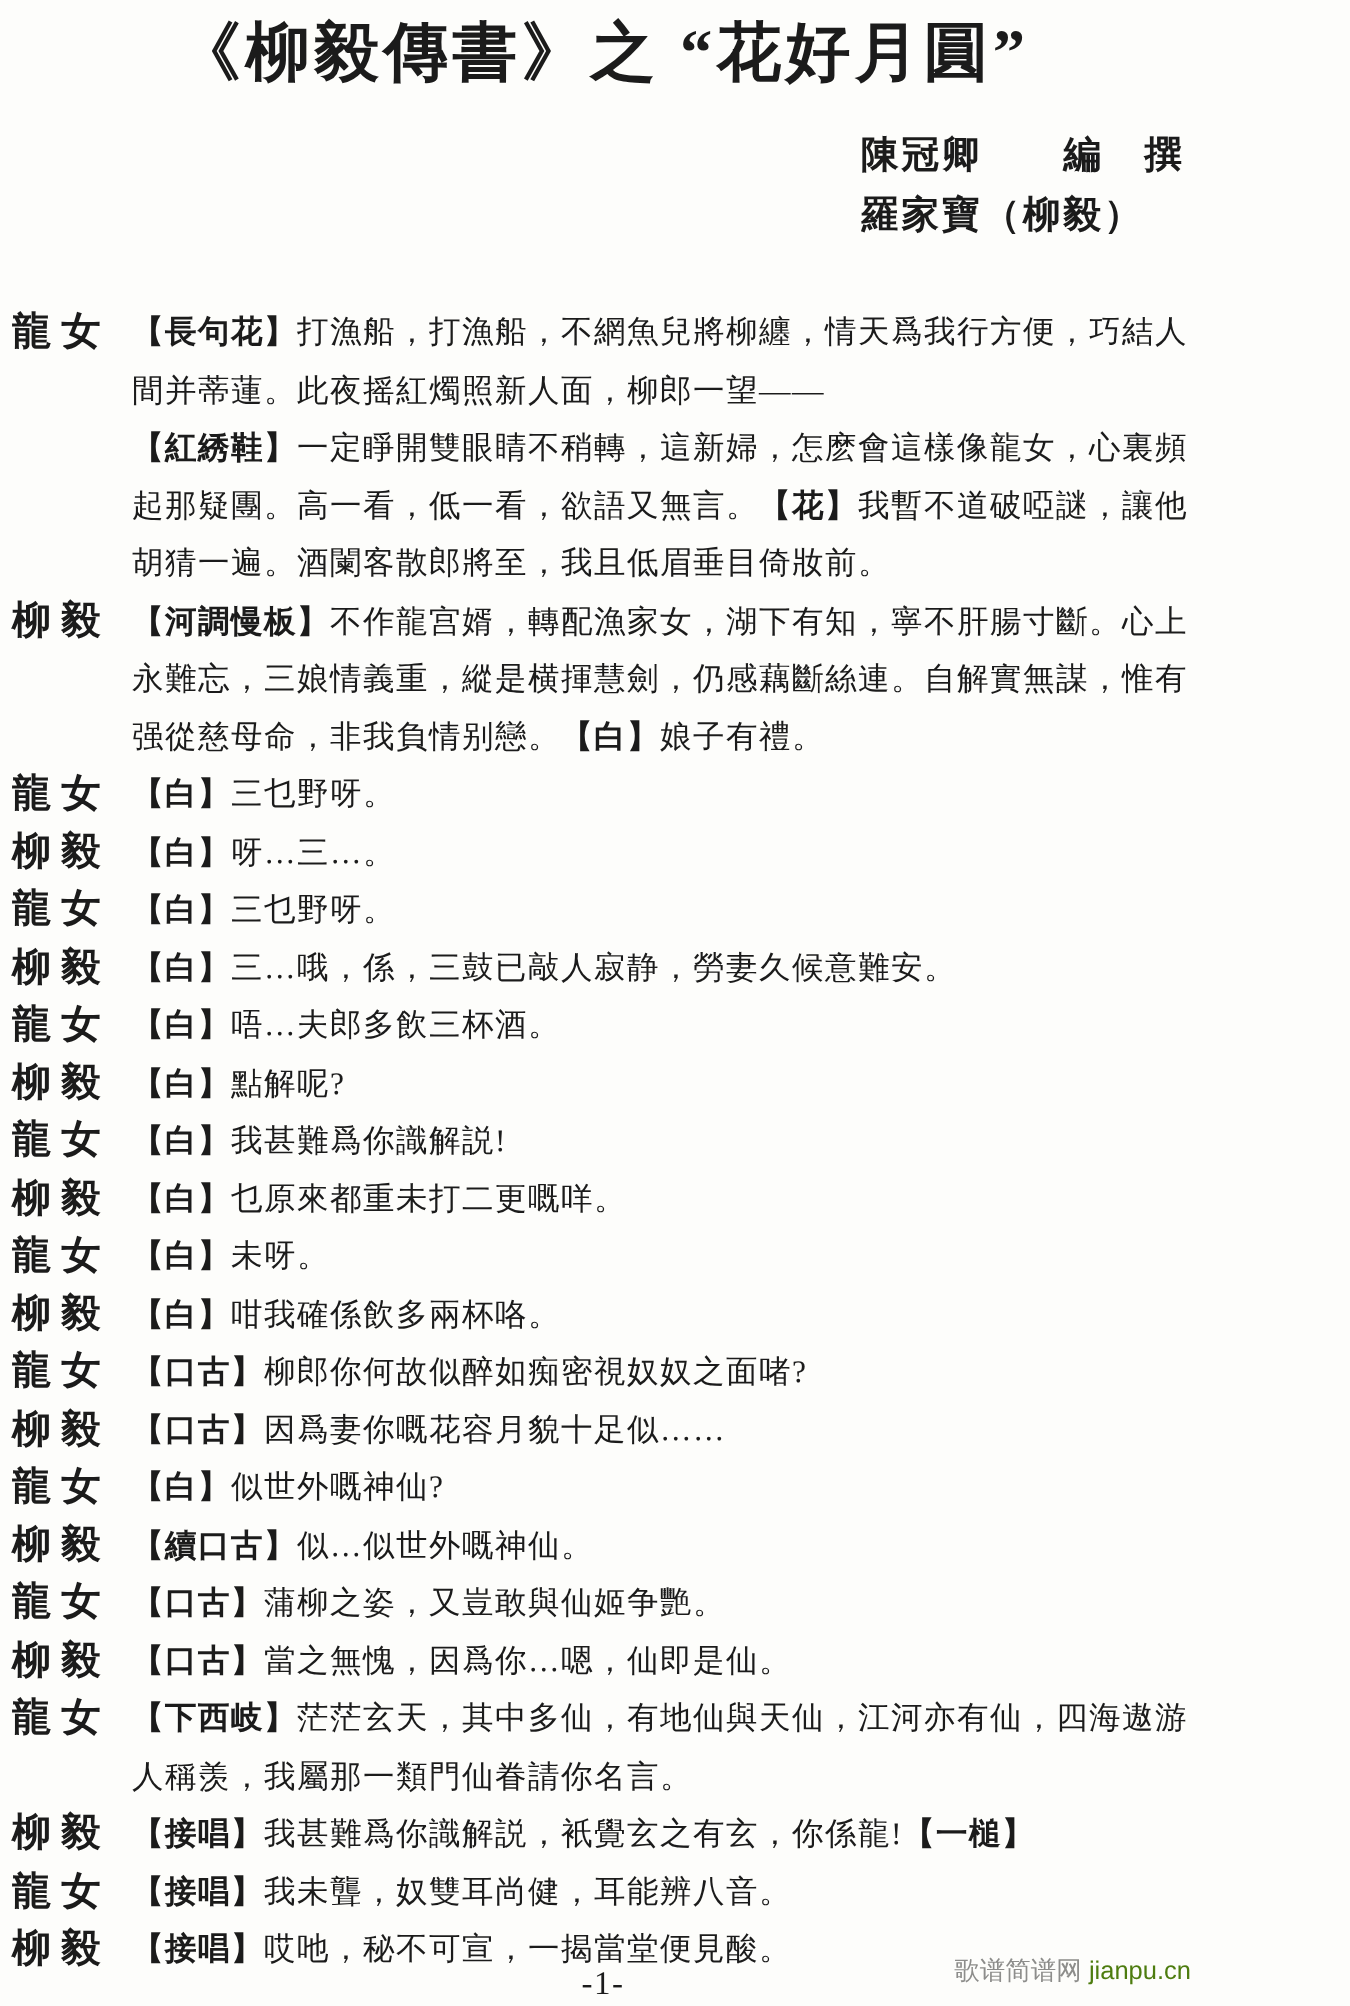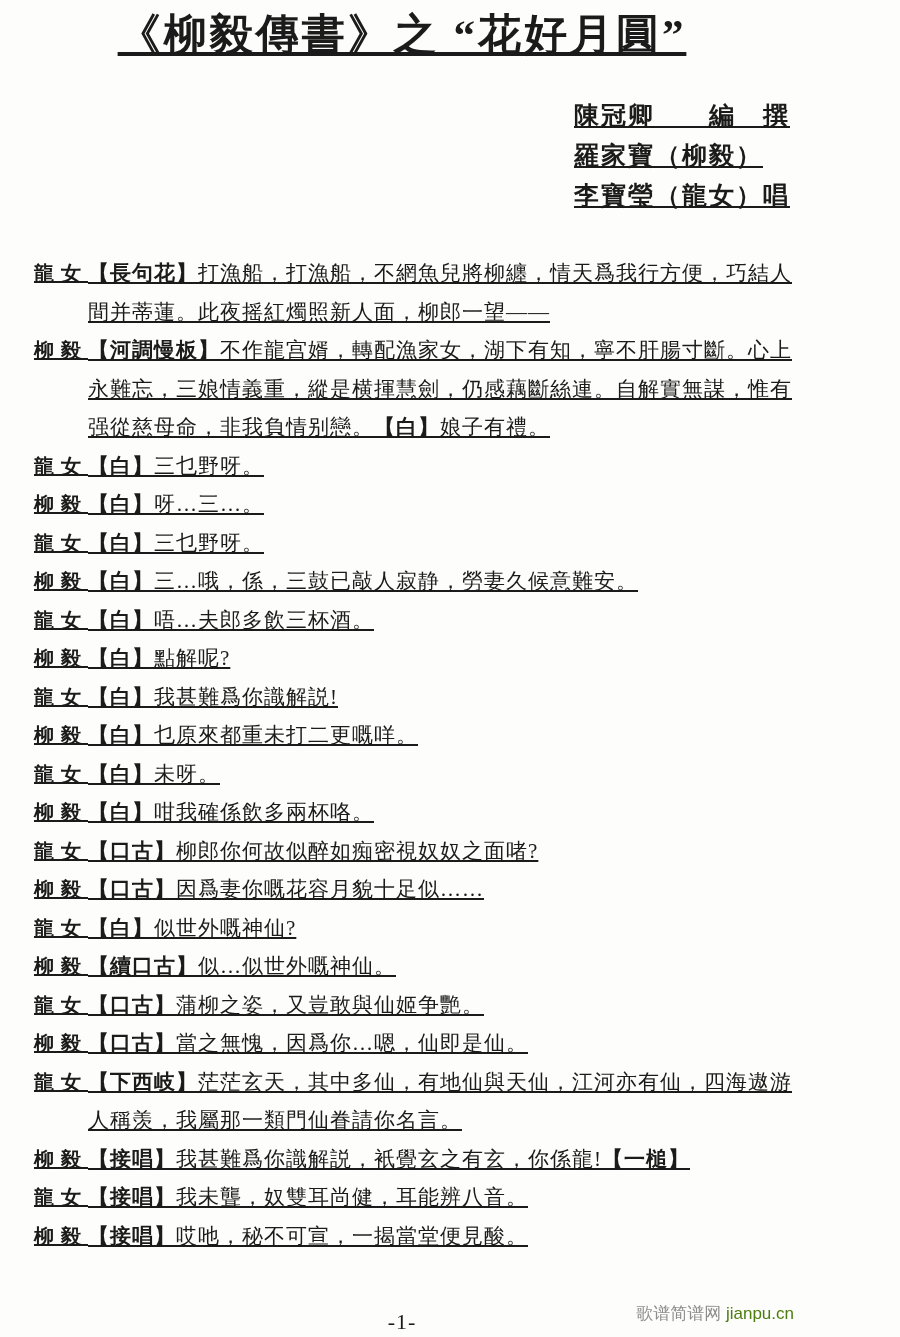"《柳毅傳書》之 “花好月圓”" .page { text-decoration: underline -> none }
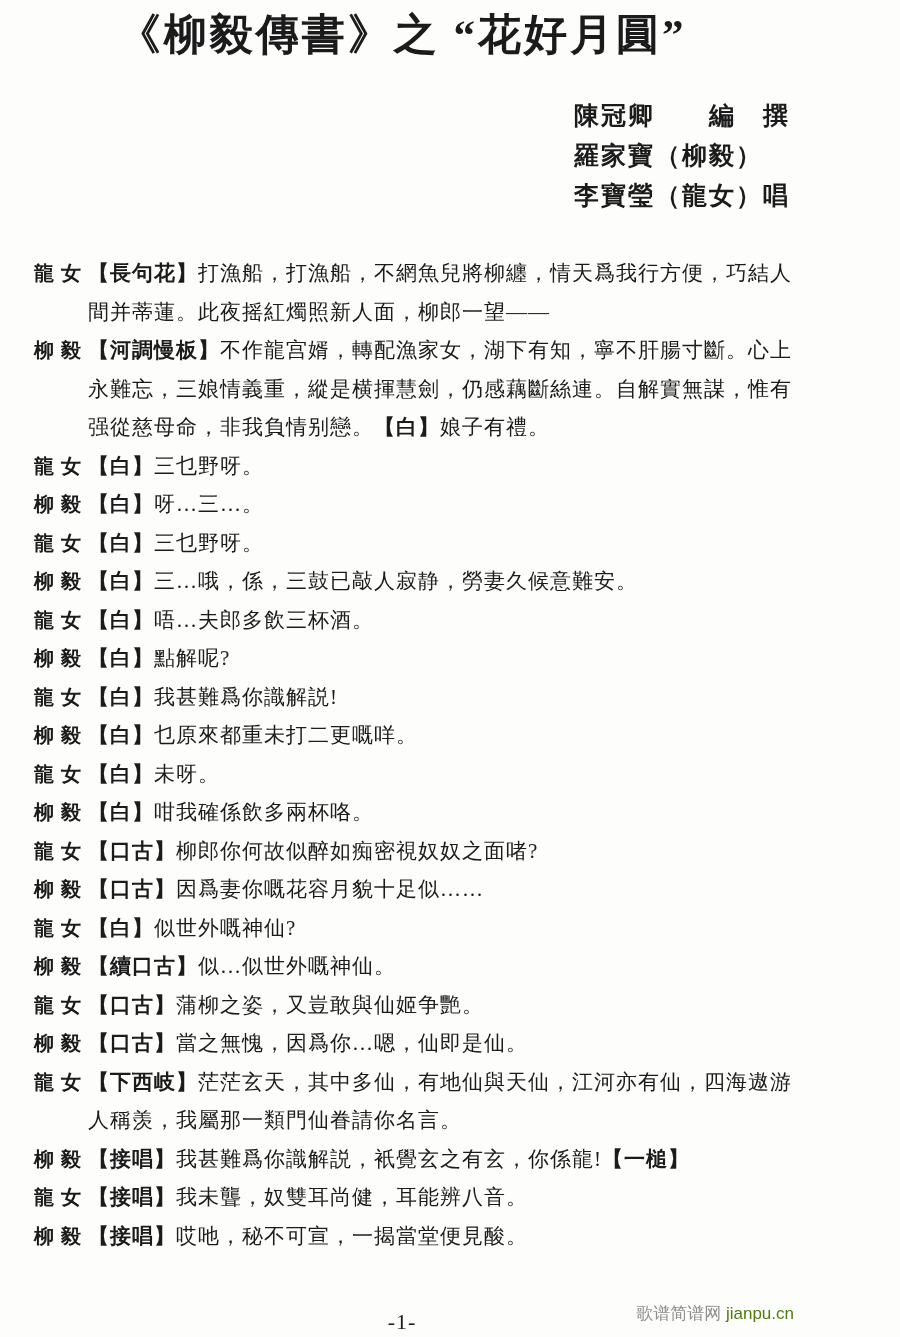"陳冠卿 編 撰" .credits { margin-top: 32px -> 20px }
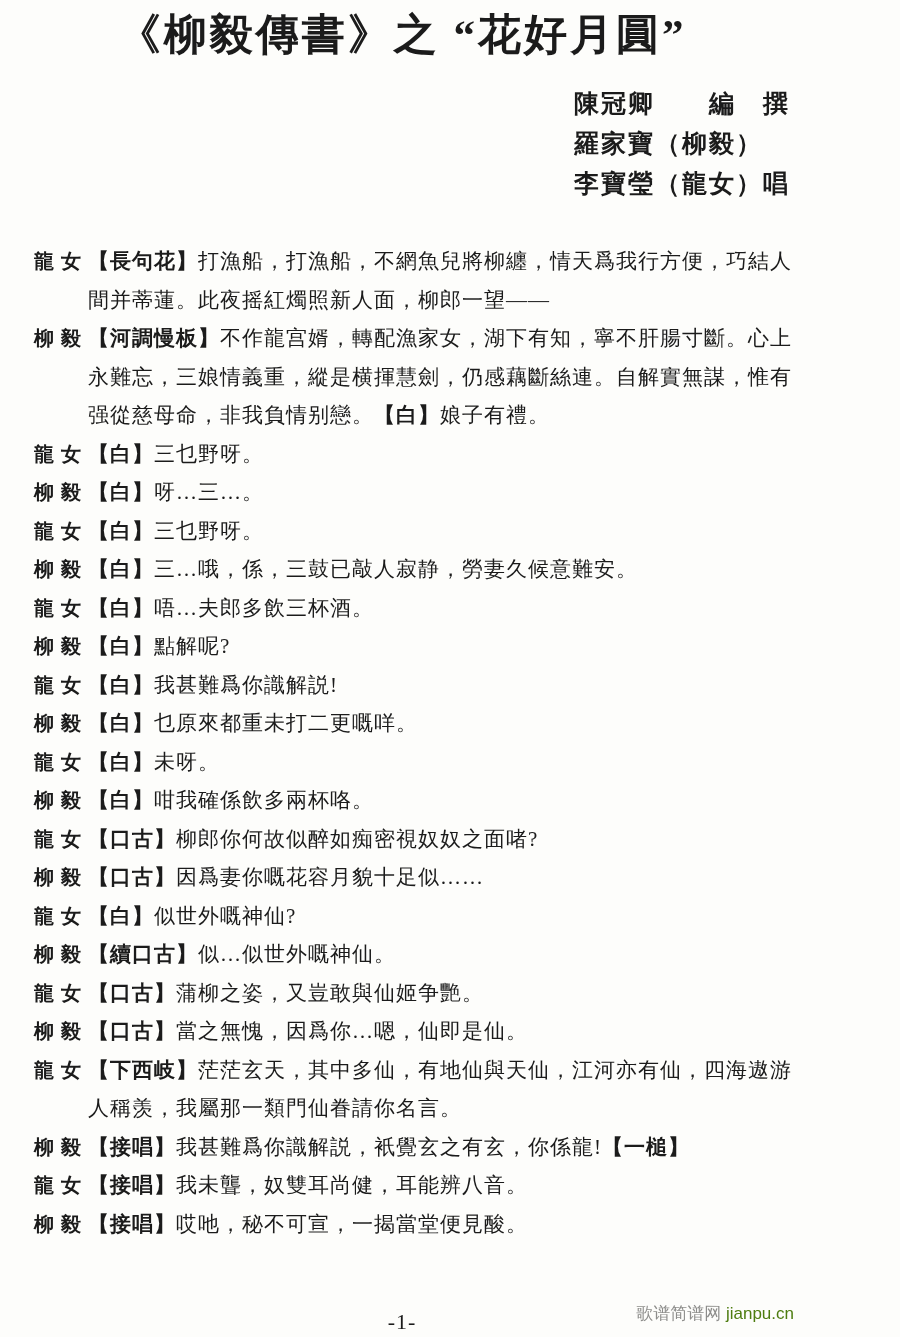"李寶瑩（龍女）唱" div { html: <div>李寶瑩（龍女）唱</div> -> none }
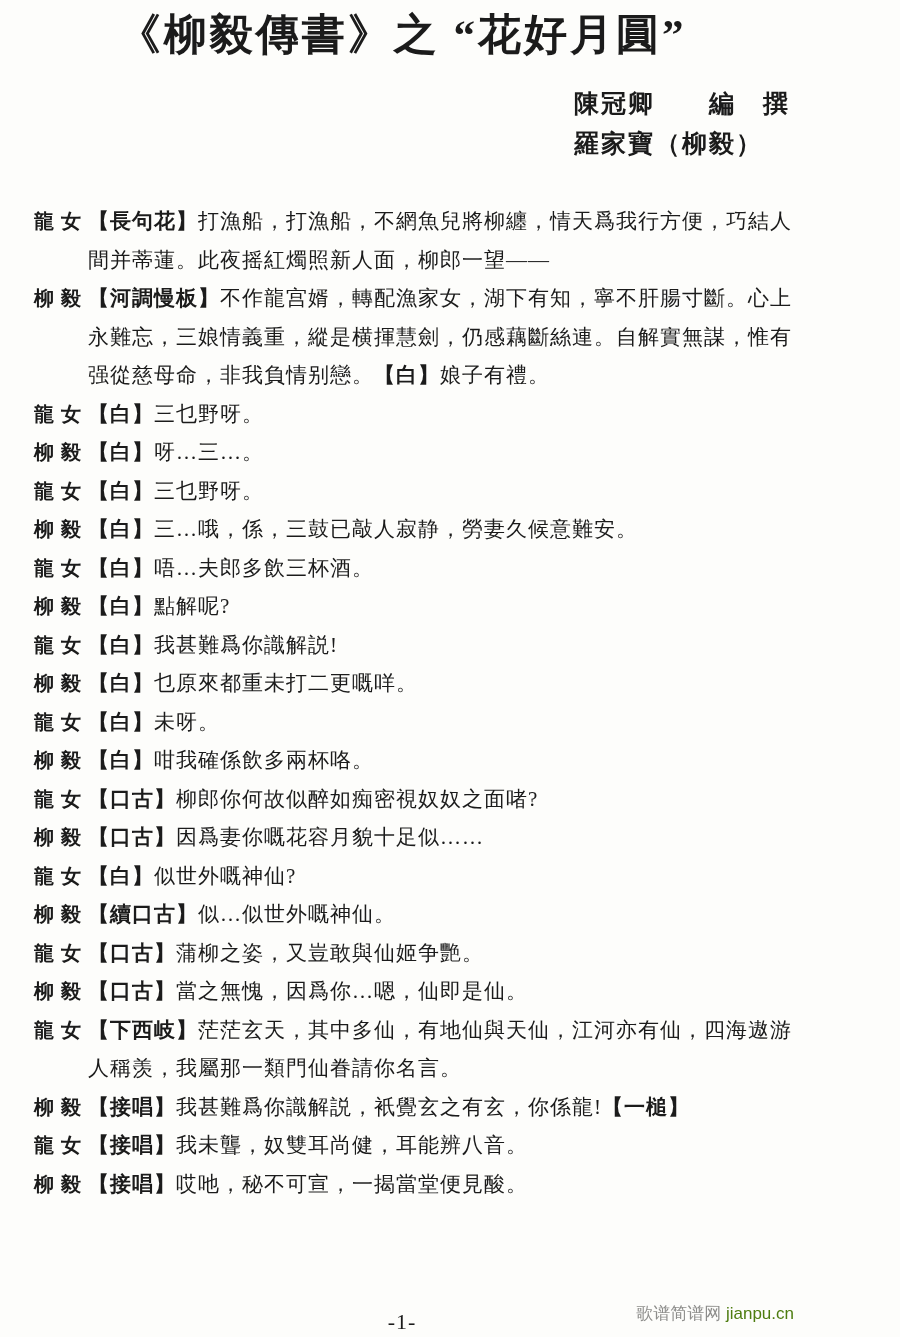"龍女" .role { font-size: 20px -> 26px; text-align: right -> none }
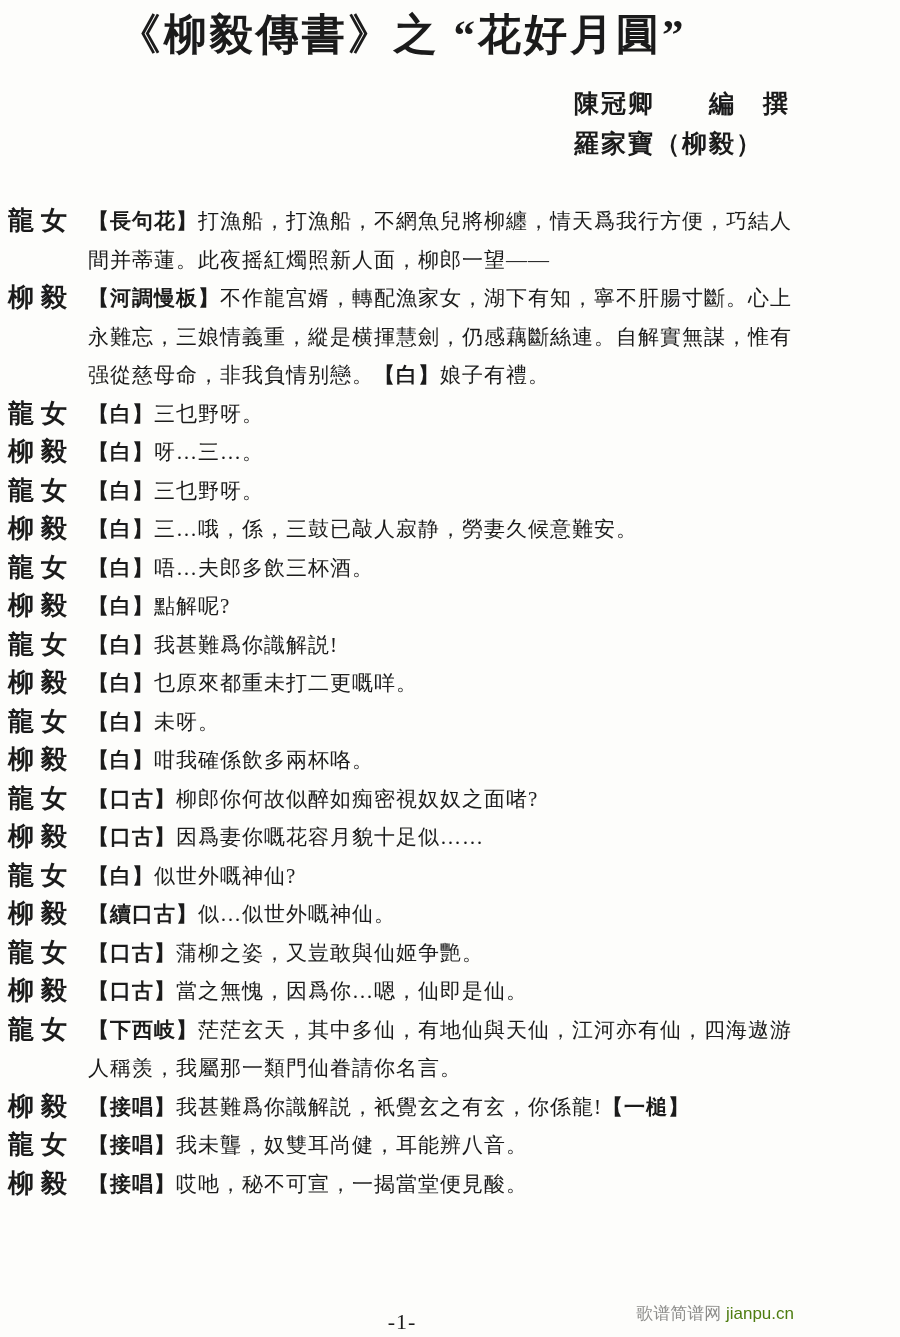"【紅綉鞋】一定睜開雙眼睛不稍轉，這新婦，怎麽會這樣像龍女，心裏頻起那疑團。高一看" div.paragraph { html: none -> <div><span>【紅綉鞋】</span><span>一定睜開雙眼睛不稍轉，這新婦，怎麽會這樣像龍女，心裏頻起那疑團。高一看，低一看，欲語又無言。</span><span>【花】</span><span>我暫不道破啞謎，讓他胡猜一遍。酒闌客散郎將至，我且低眉垂目倚妝前。</span></div> }
